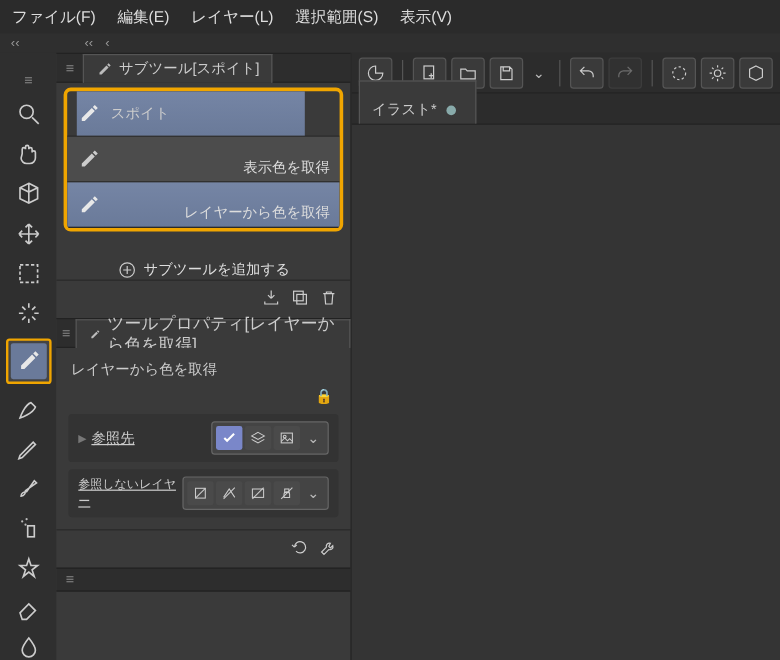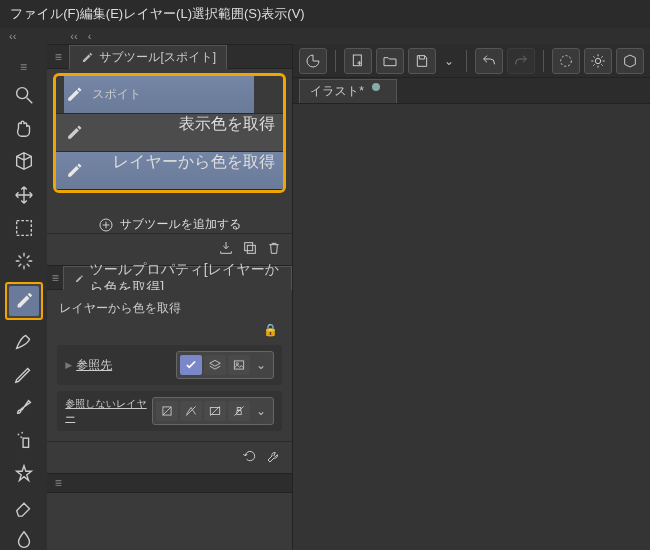"ファイル(F)" .menubar { gap: none -> 18px }
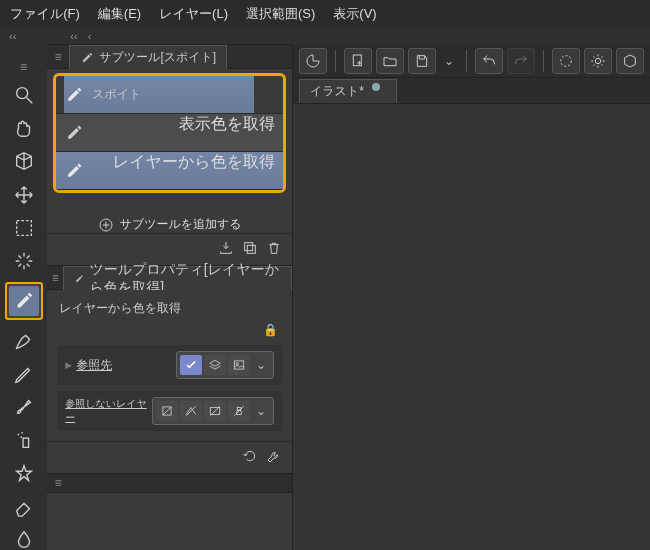"イラスト*" .doc-tab { align-items: flex-start -> center; padding: 3px 16px 3px 10px -> 15px 16px 3px 10px }
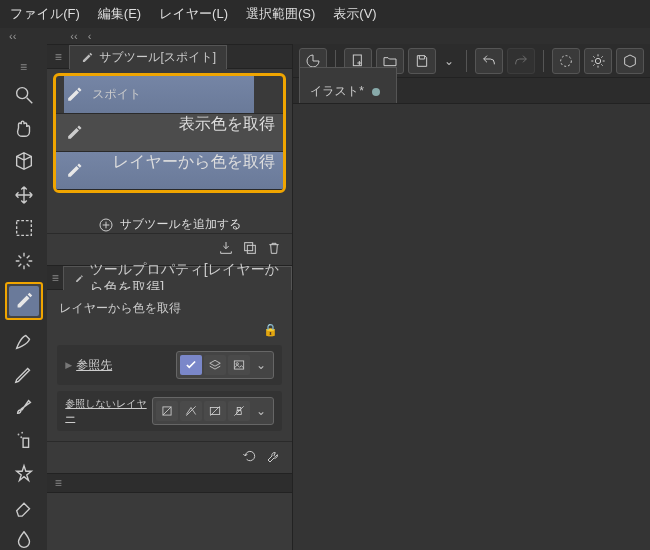"表示色を取得" .st-label-right { bottom: 16px -> 3px; font-size: 16px -> 12px }
